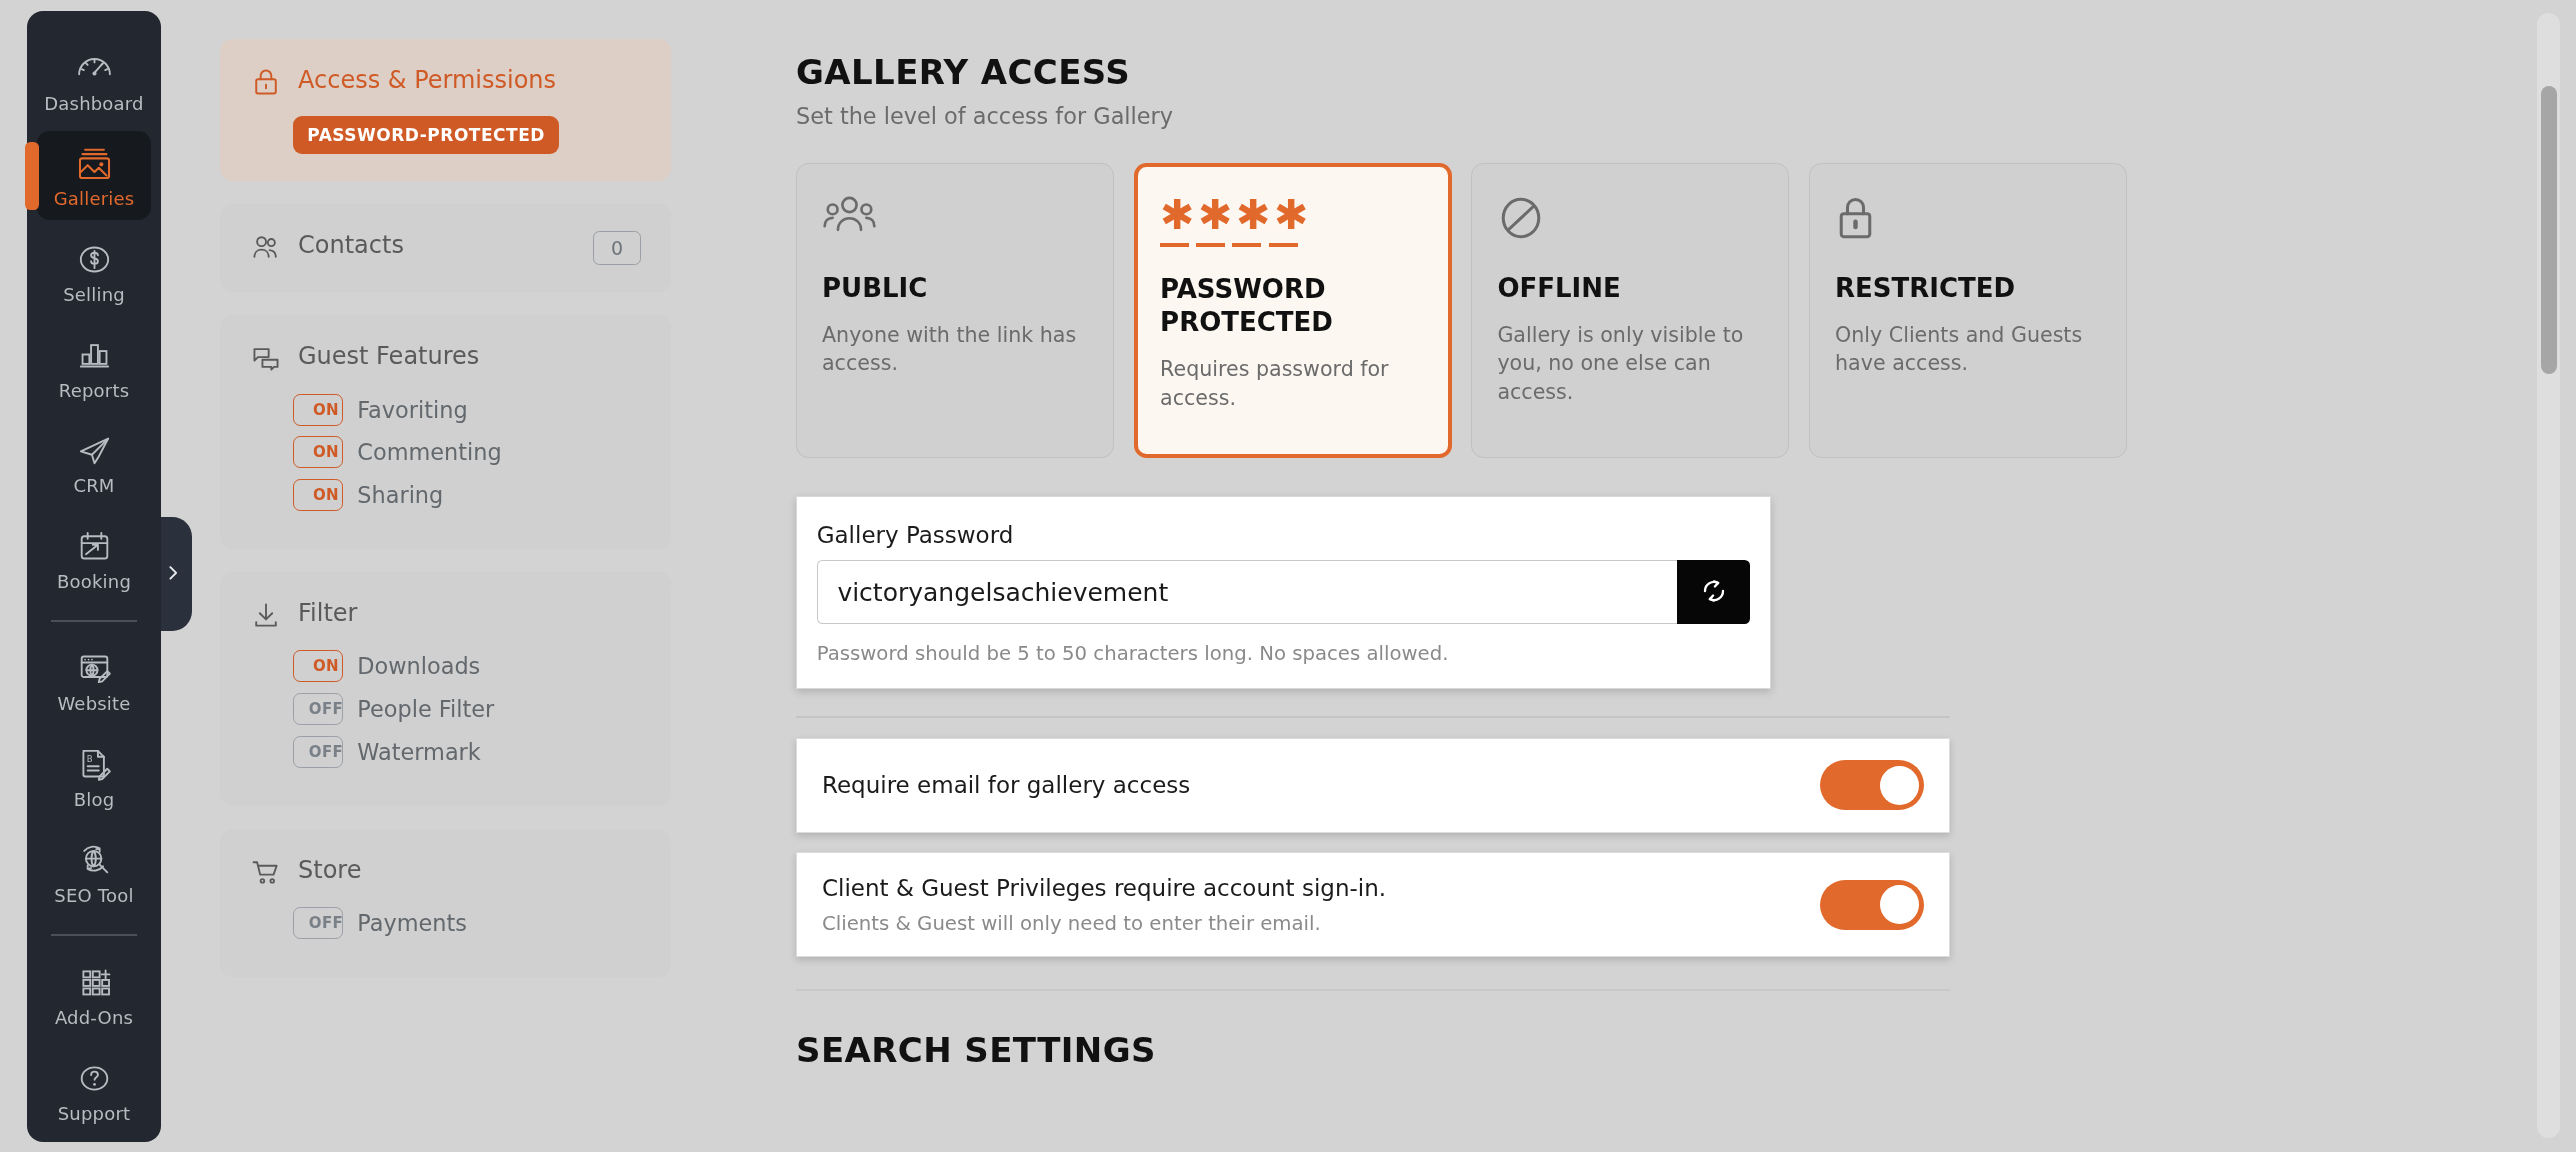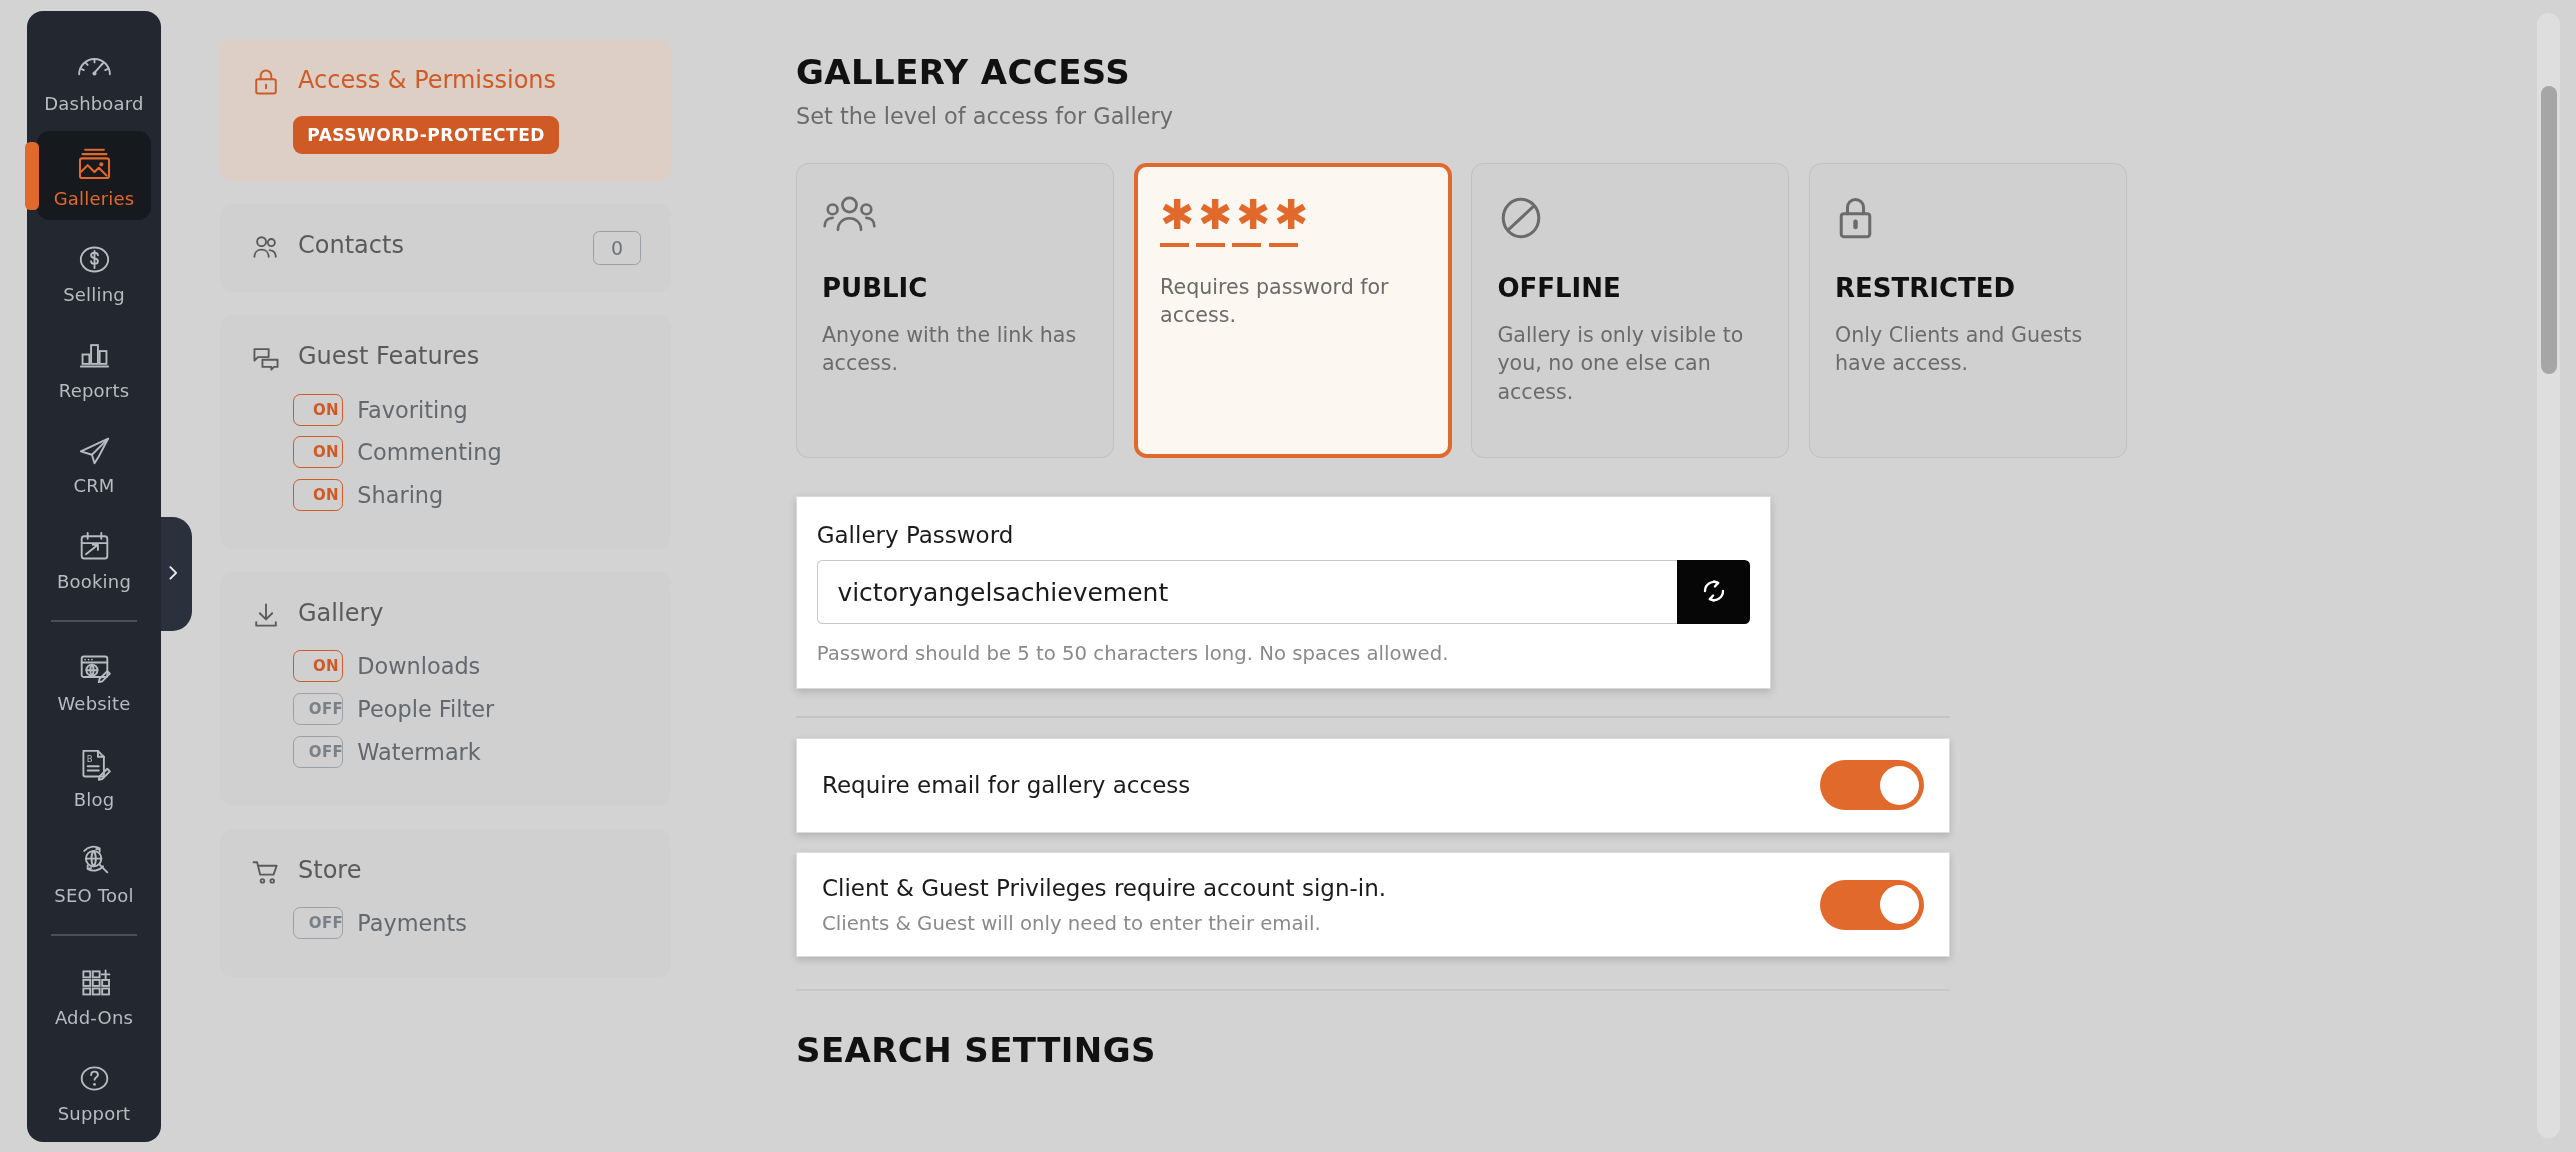"PASSWORD PROTECTED" div.ac-name { html: none -> <div>PASSWORD PROTECTED</div> }
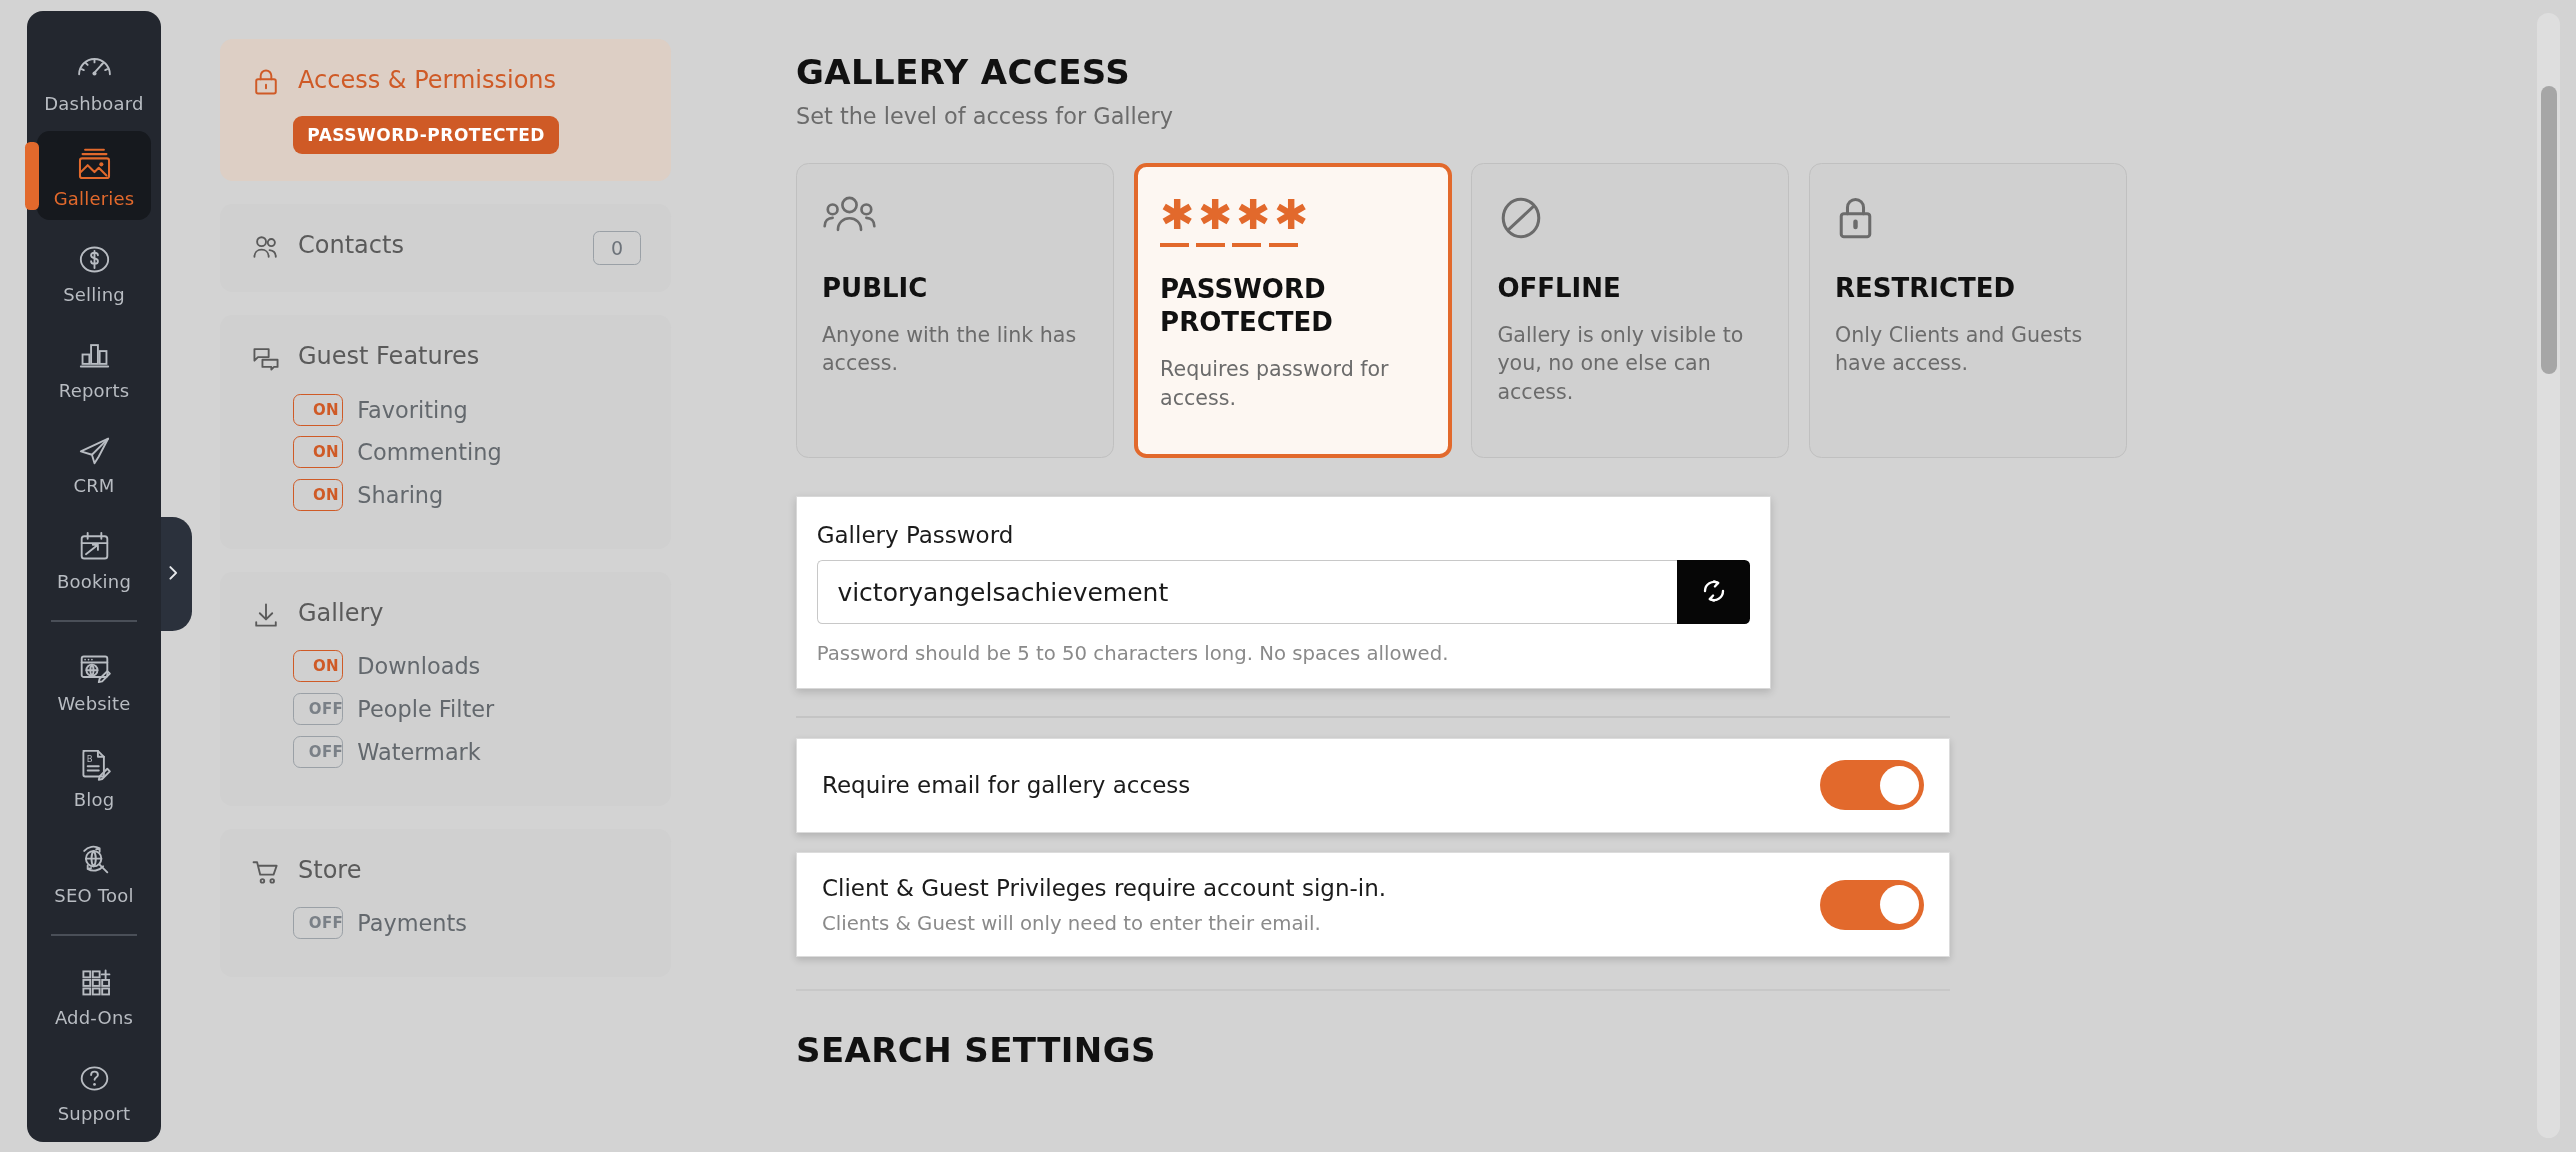"Gallery" span.card-title { text: Gallery -> Filter }
